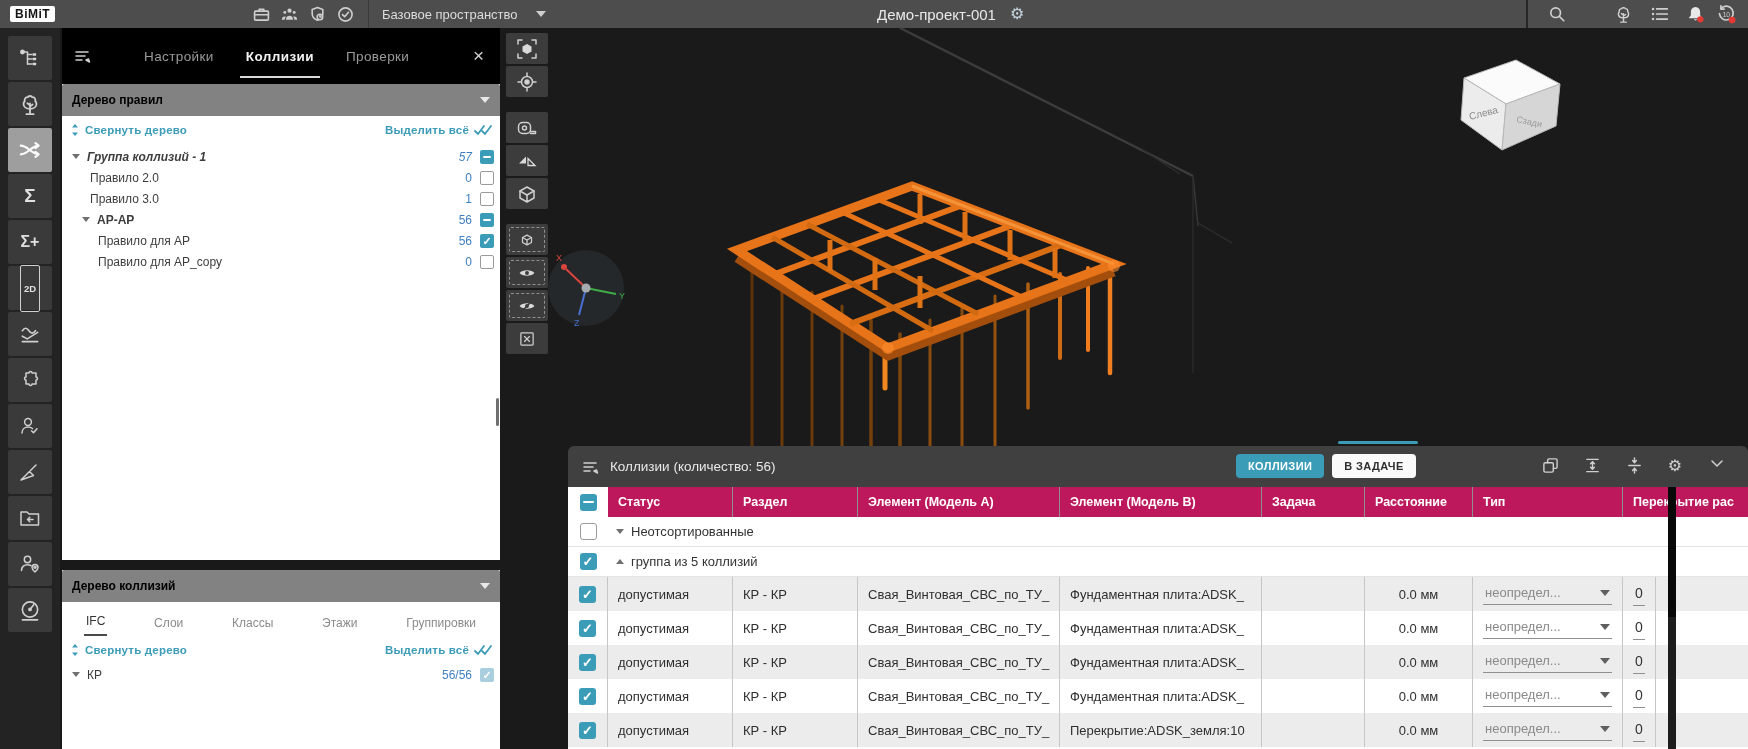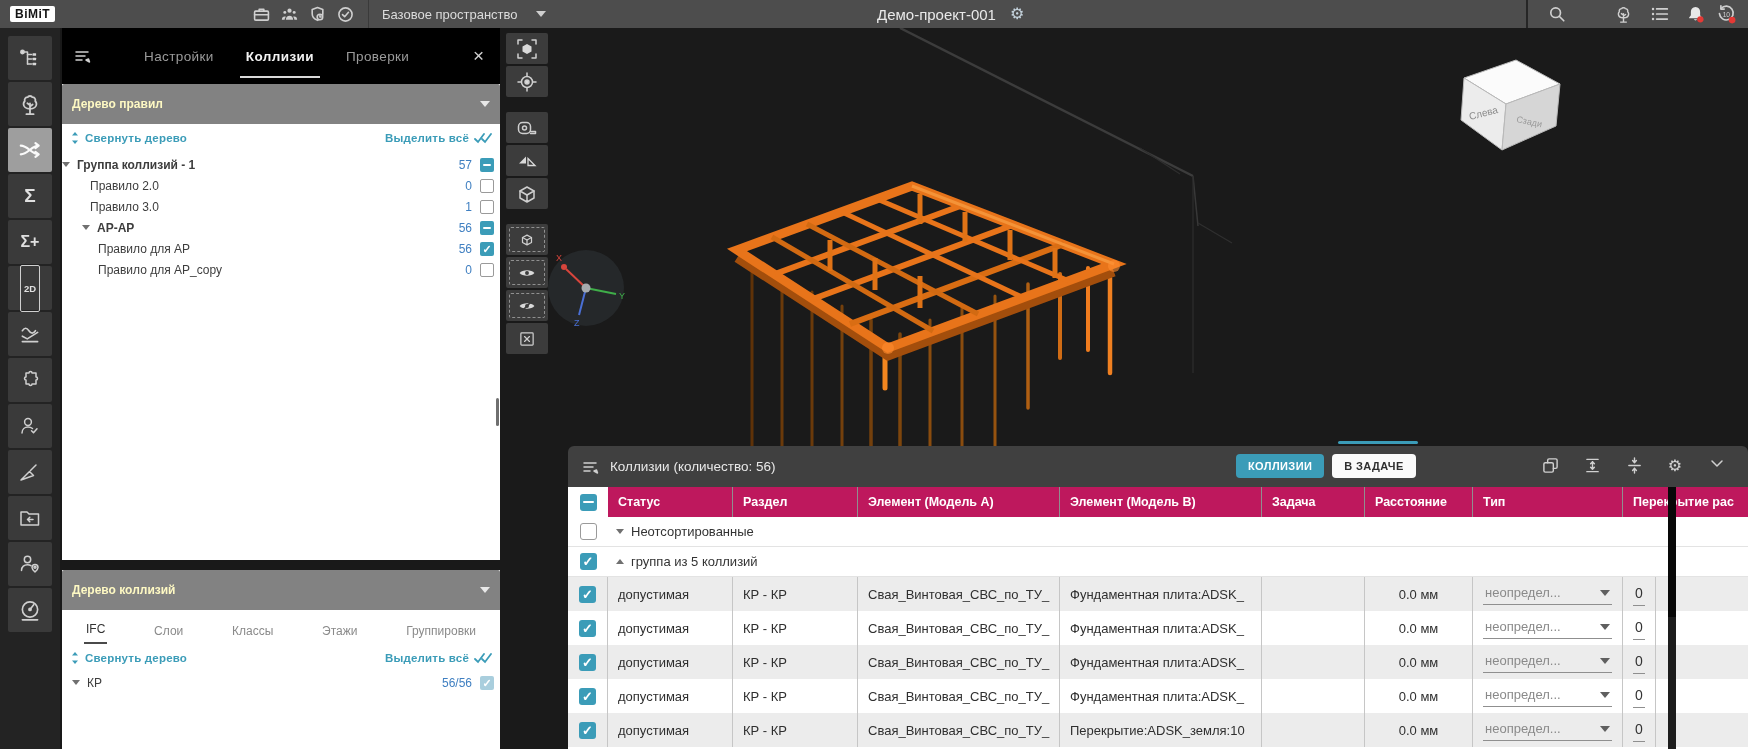"Дерево правил" .sec-bar { color: #fef9c3 -> #000000; height: 40px -> 32px }
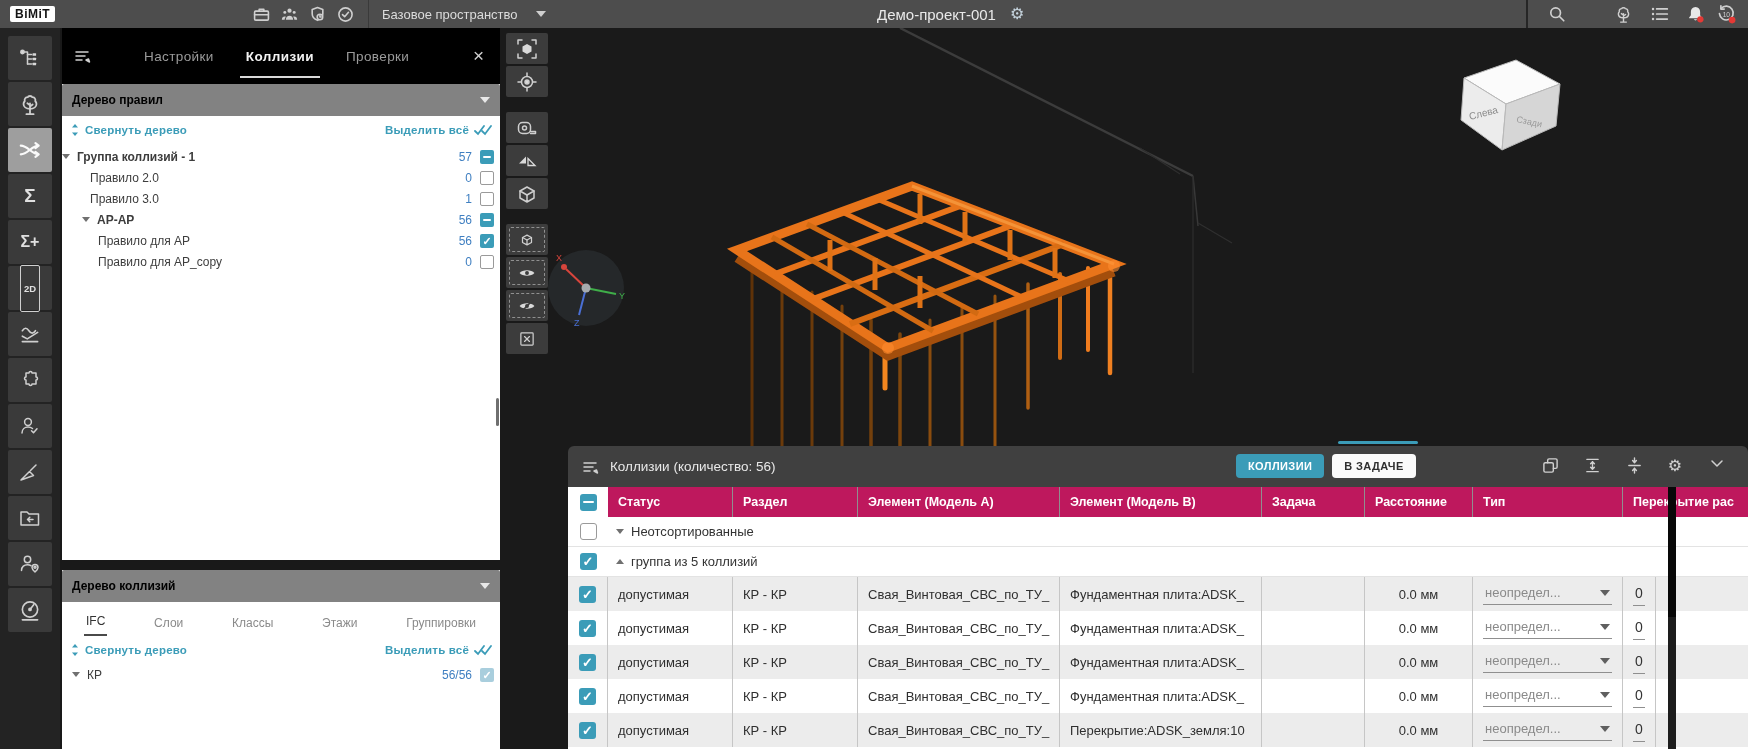"Группа коллизий - 1" div.tree-row { font-style: none -> italic; padding-left: none -> 10px }
